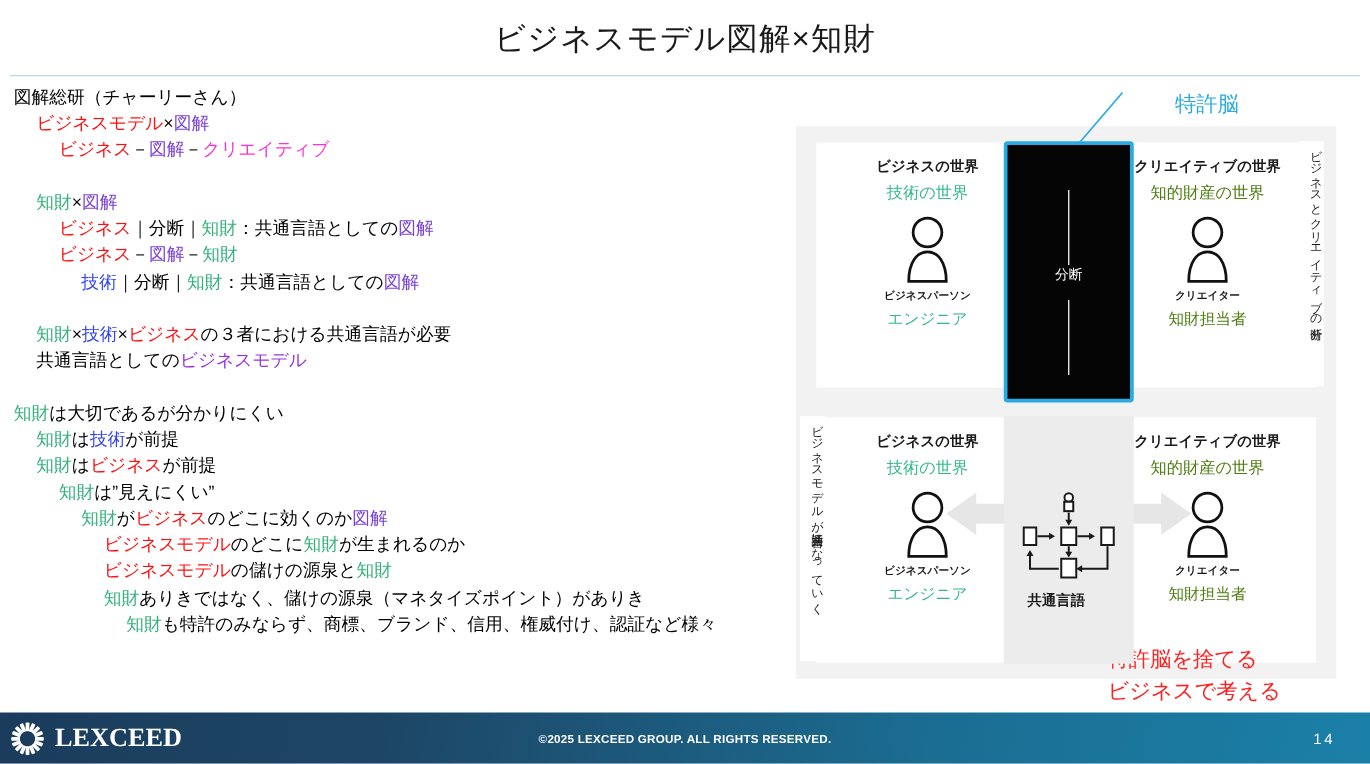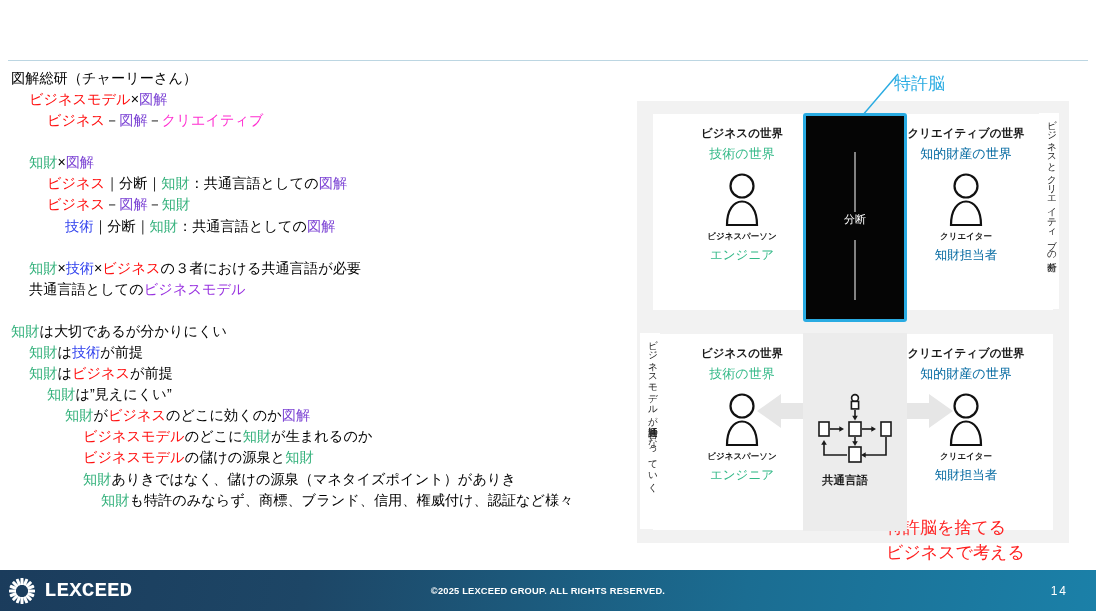"ビジネスモデル図解×知財" div.title { html: none -> <div>ビジネスモデル図解×知財</div> }
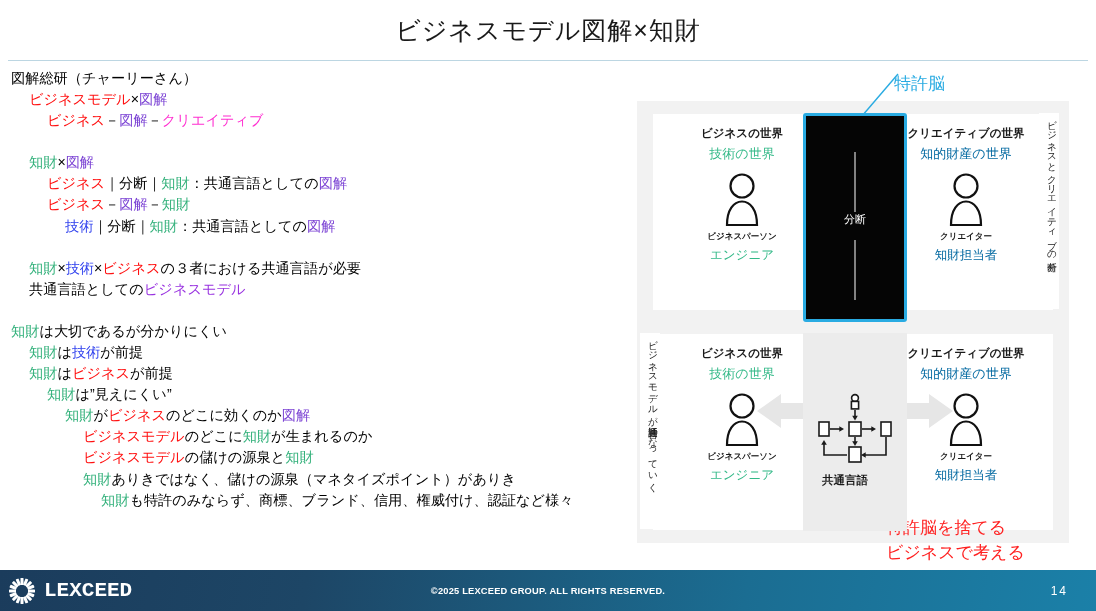"特許脳" .anno-top { left: 894px -> 940px }
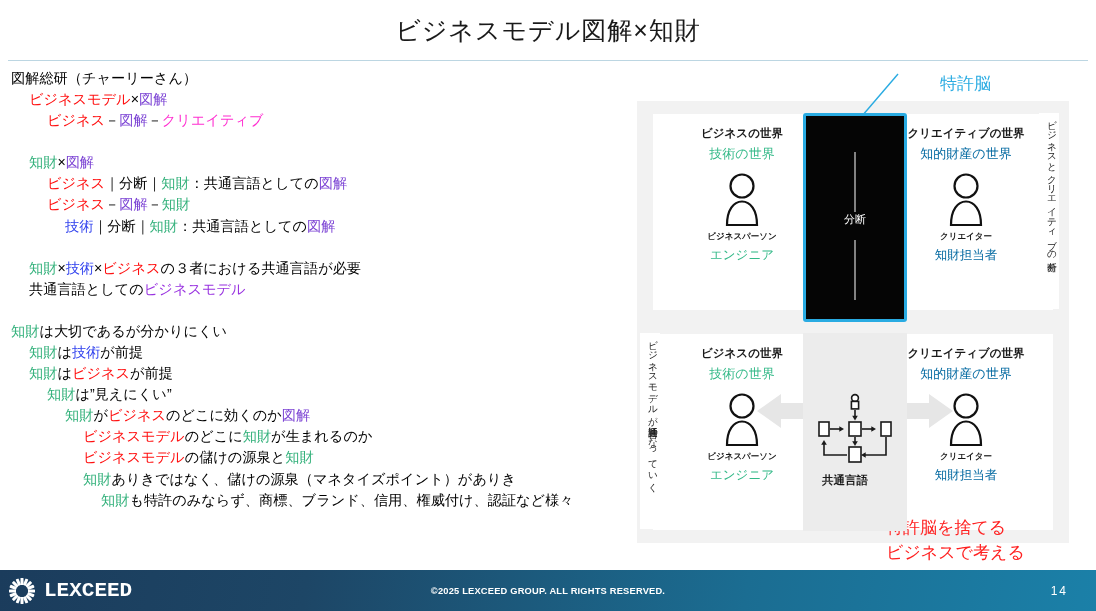"知的財産の世界" .w2-blue { color: #0369a1 -> #4d7c0f }
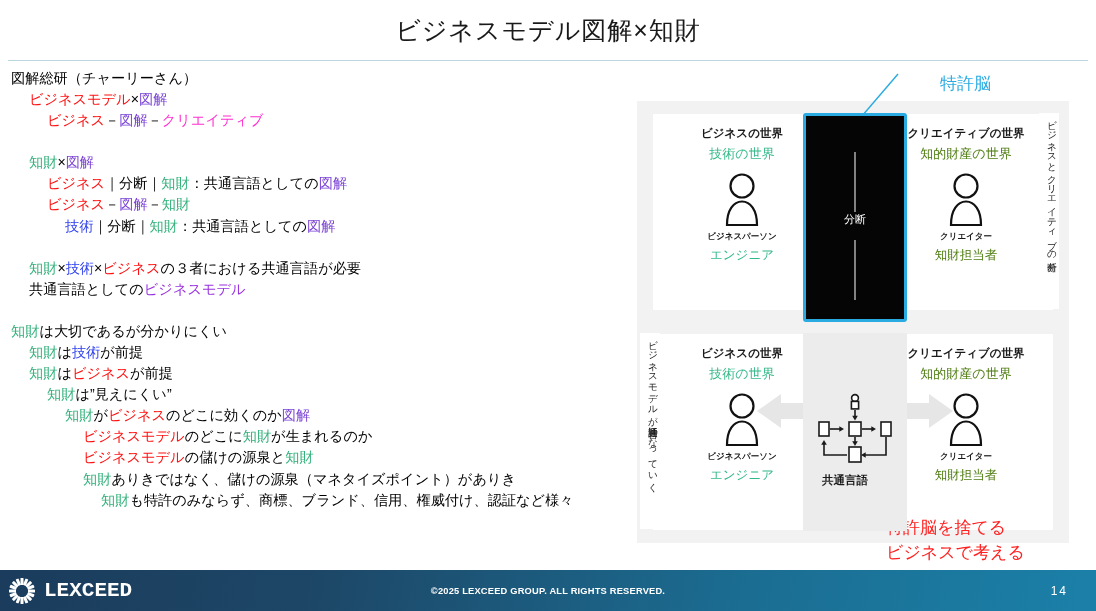"LEXCEED" .logo-text { font-family: Liberation Mono, monospace -> Liberation Serif, serif }
